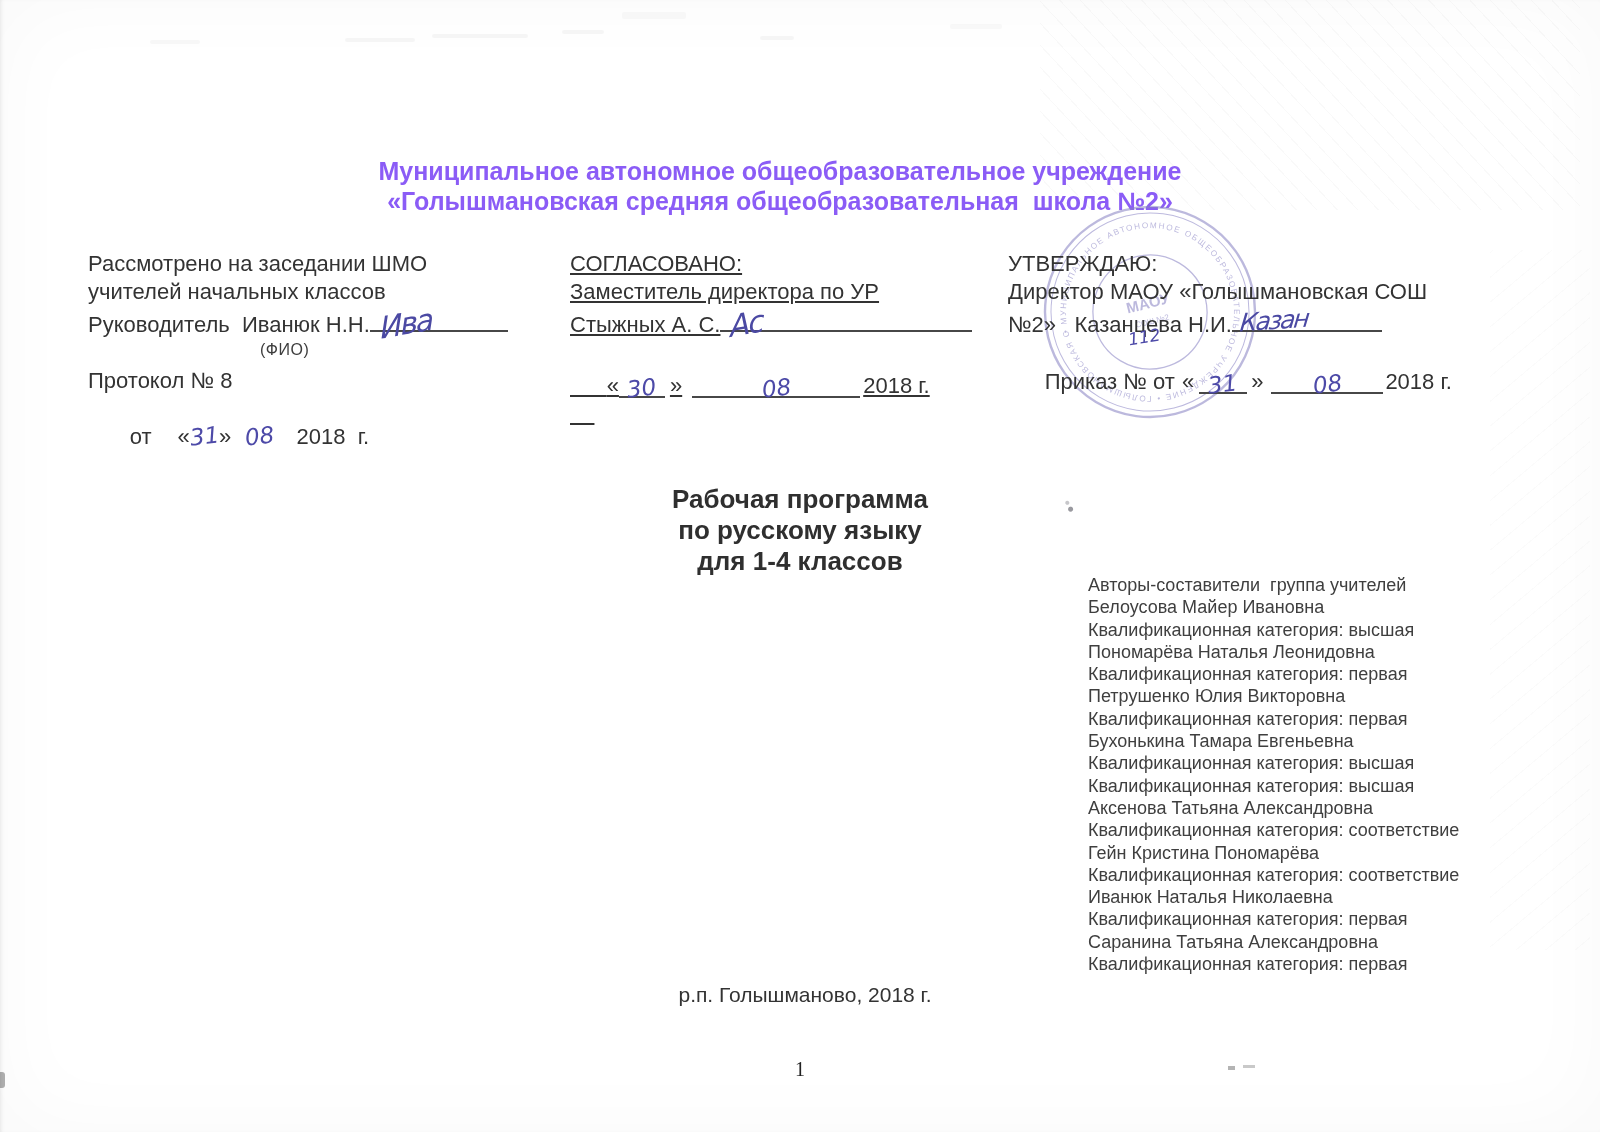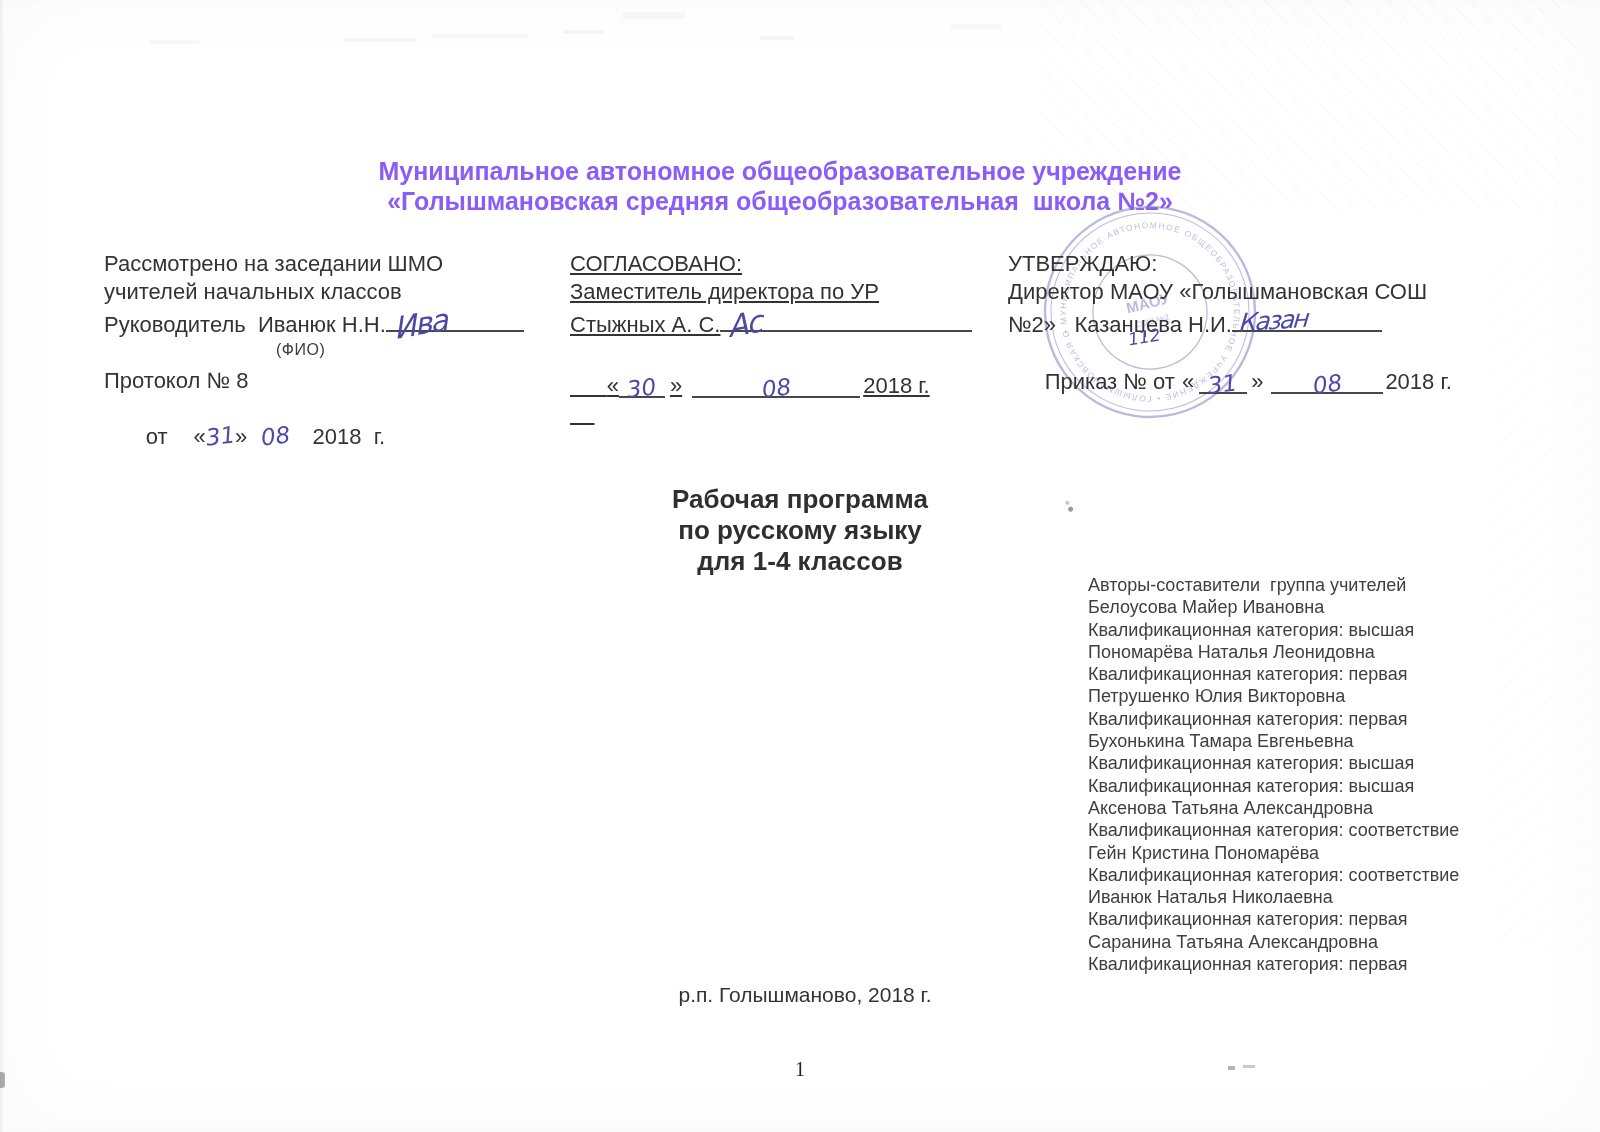"Рассмотрено на заседании ШМО" .col-left { left: 104px -> 88px }
